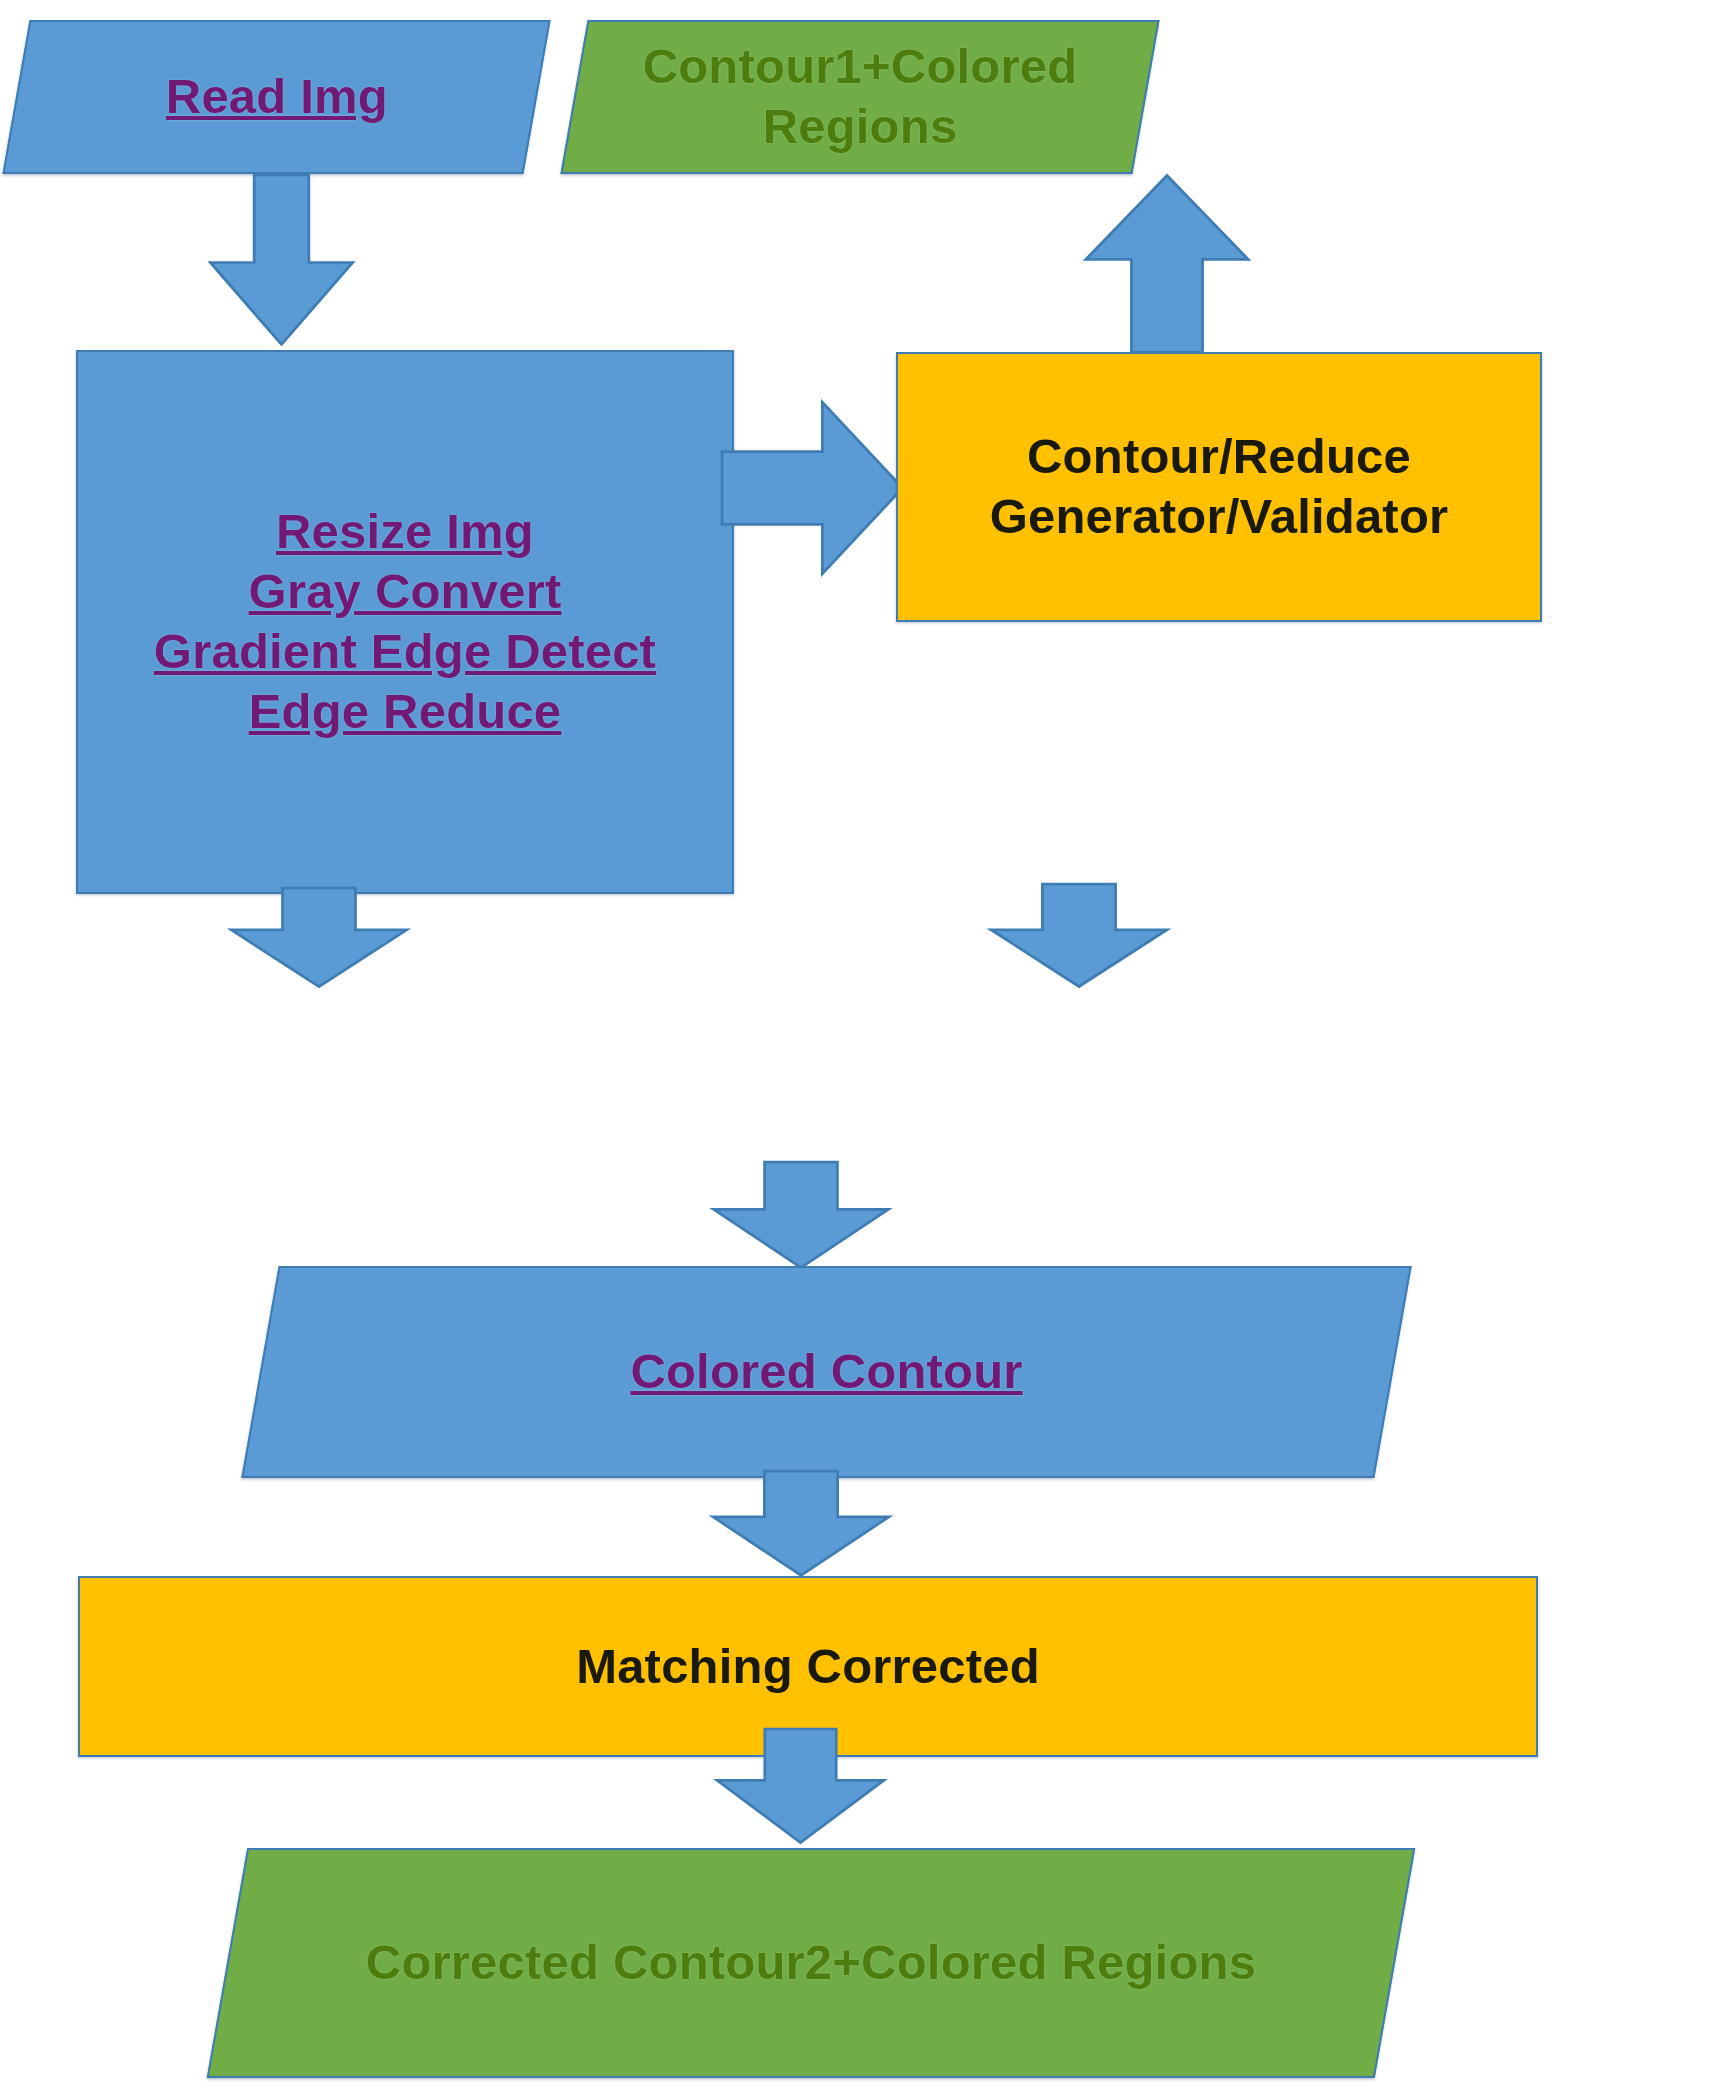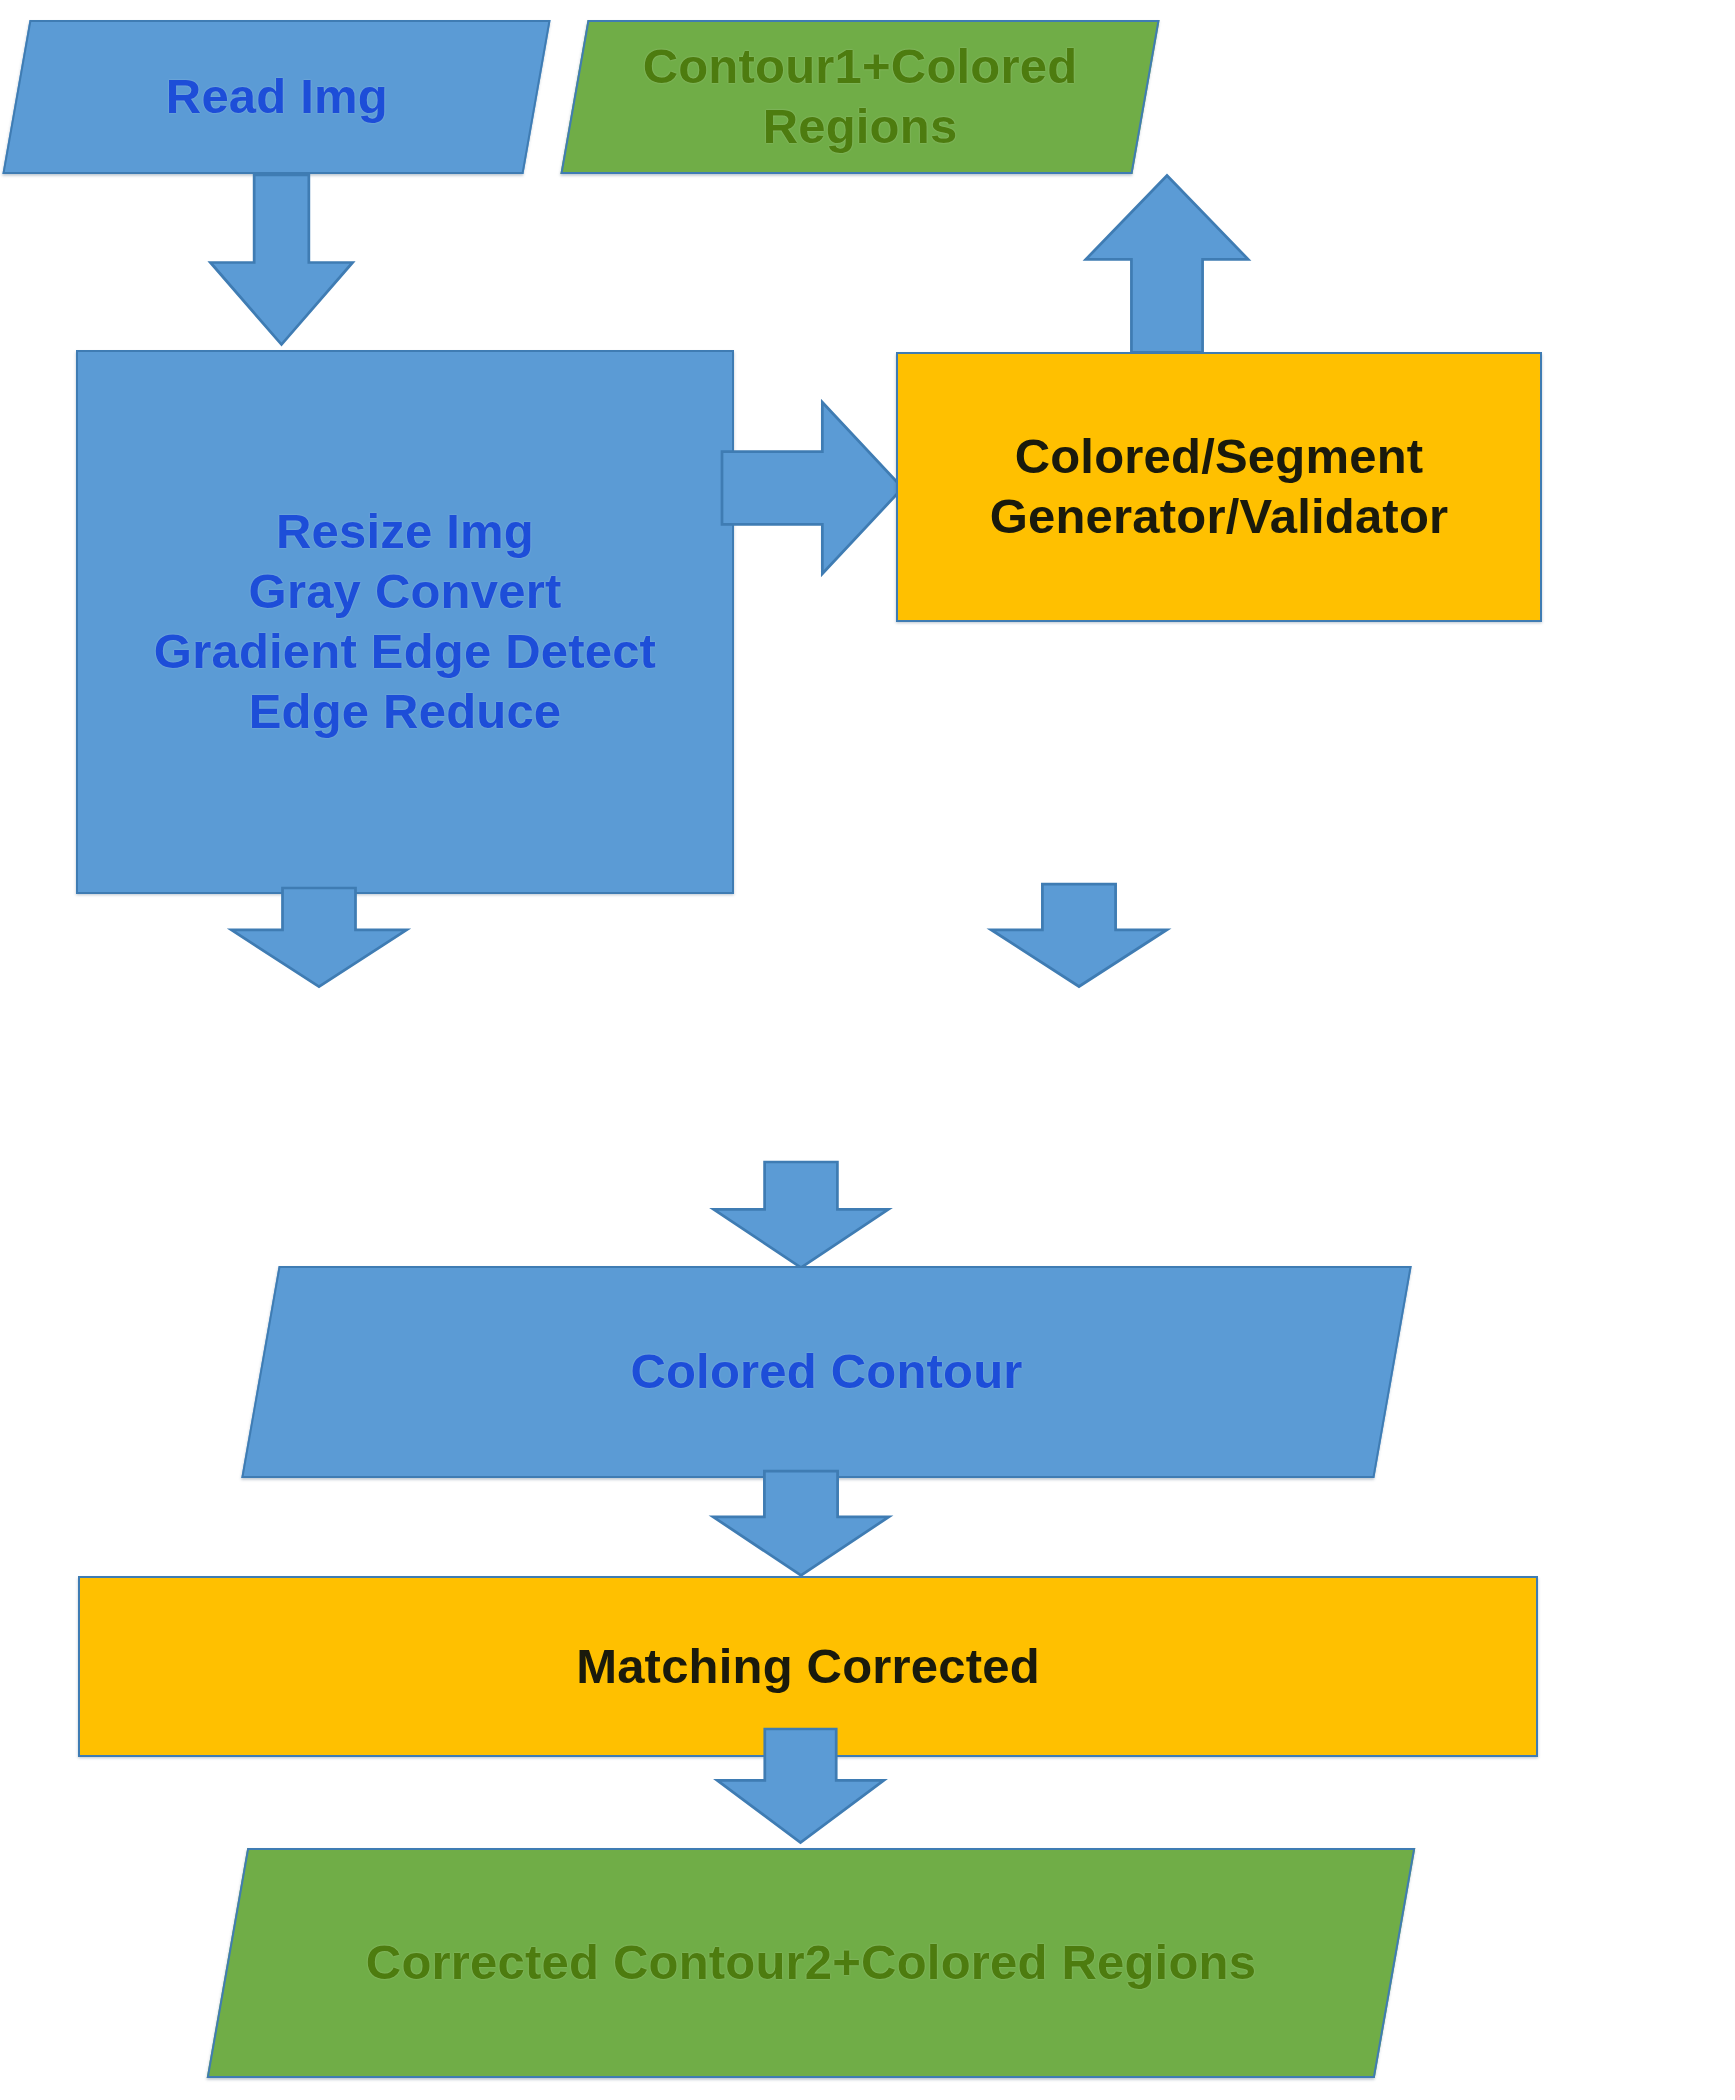"Read Img" .fill-blue .label { color: #1d4ed8 -> #701a75; text-decoration: none -> underline }
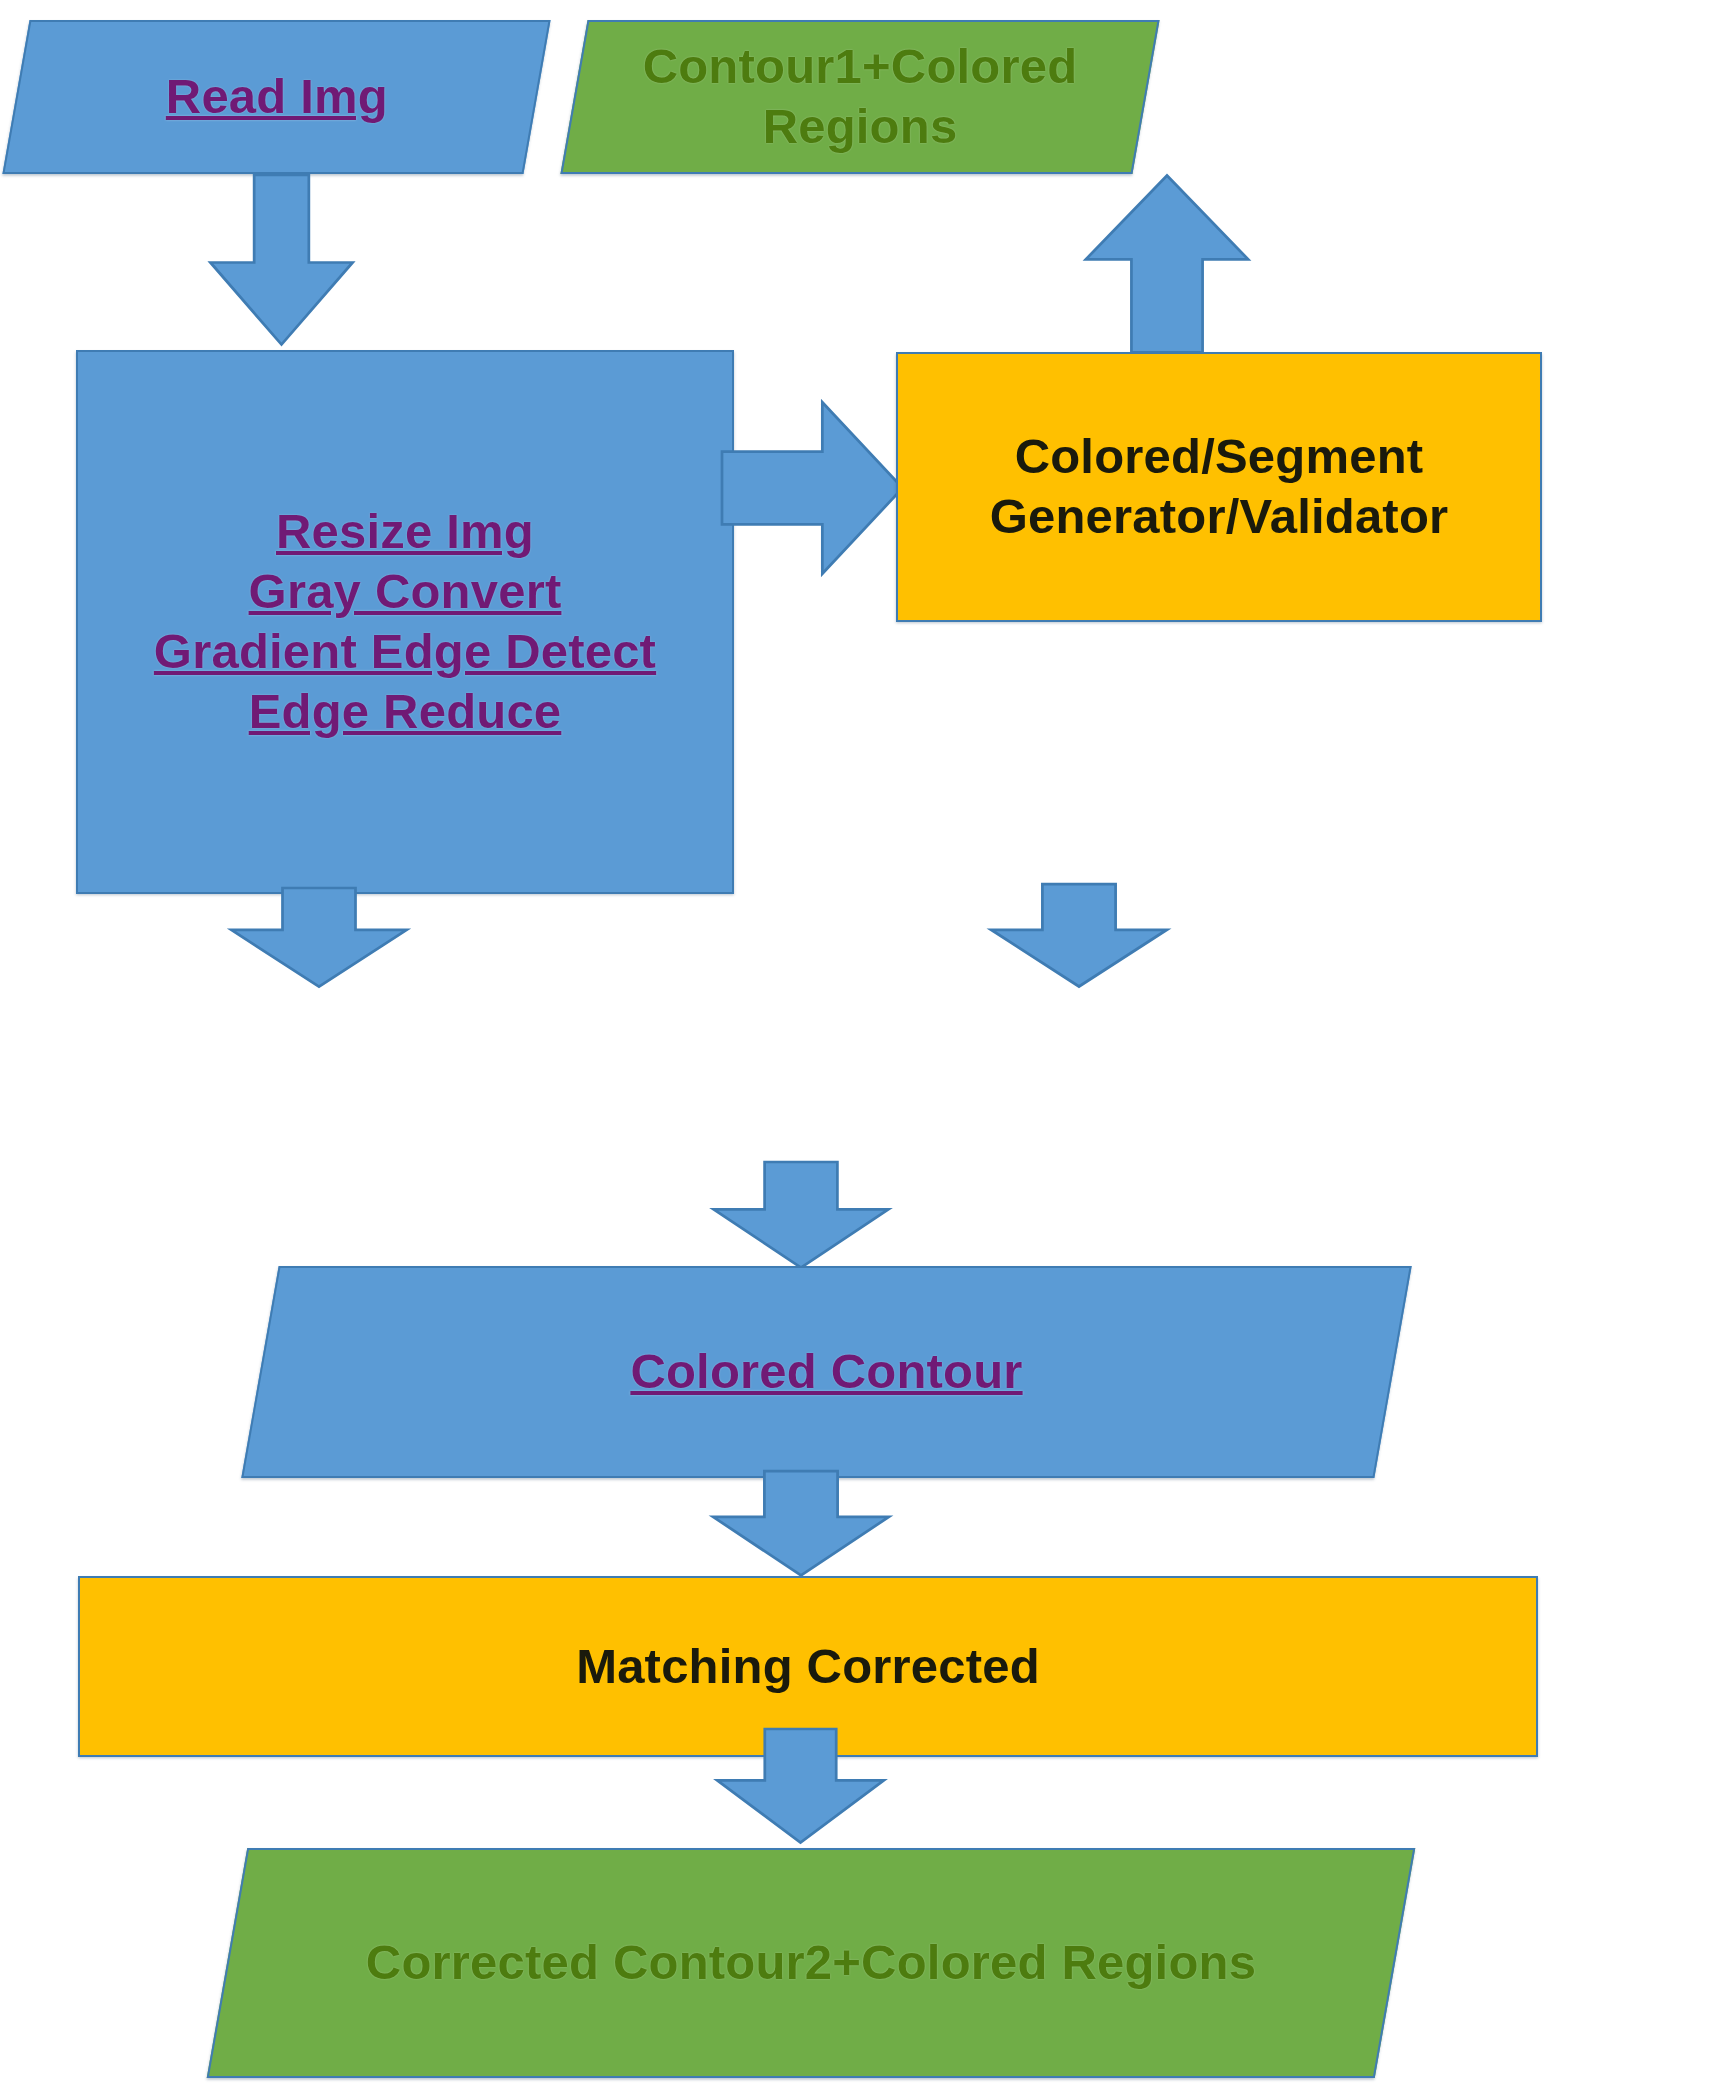"Colored/Segment" div.label { text: Colored/Segment -> Contour/Reduce }
